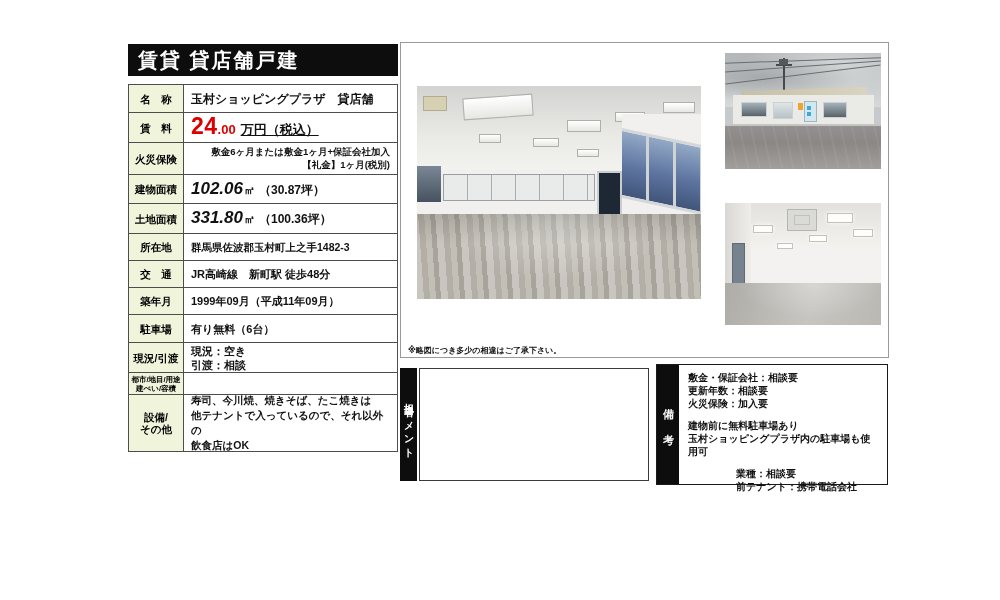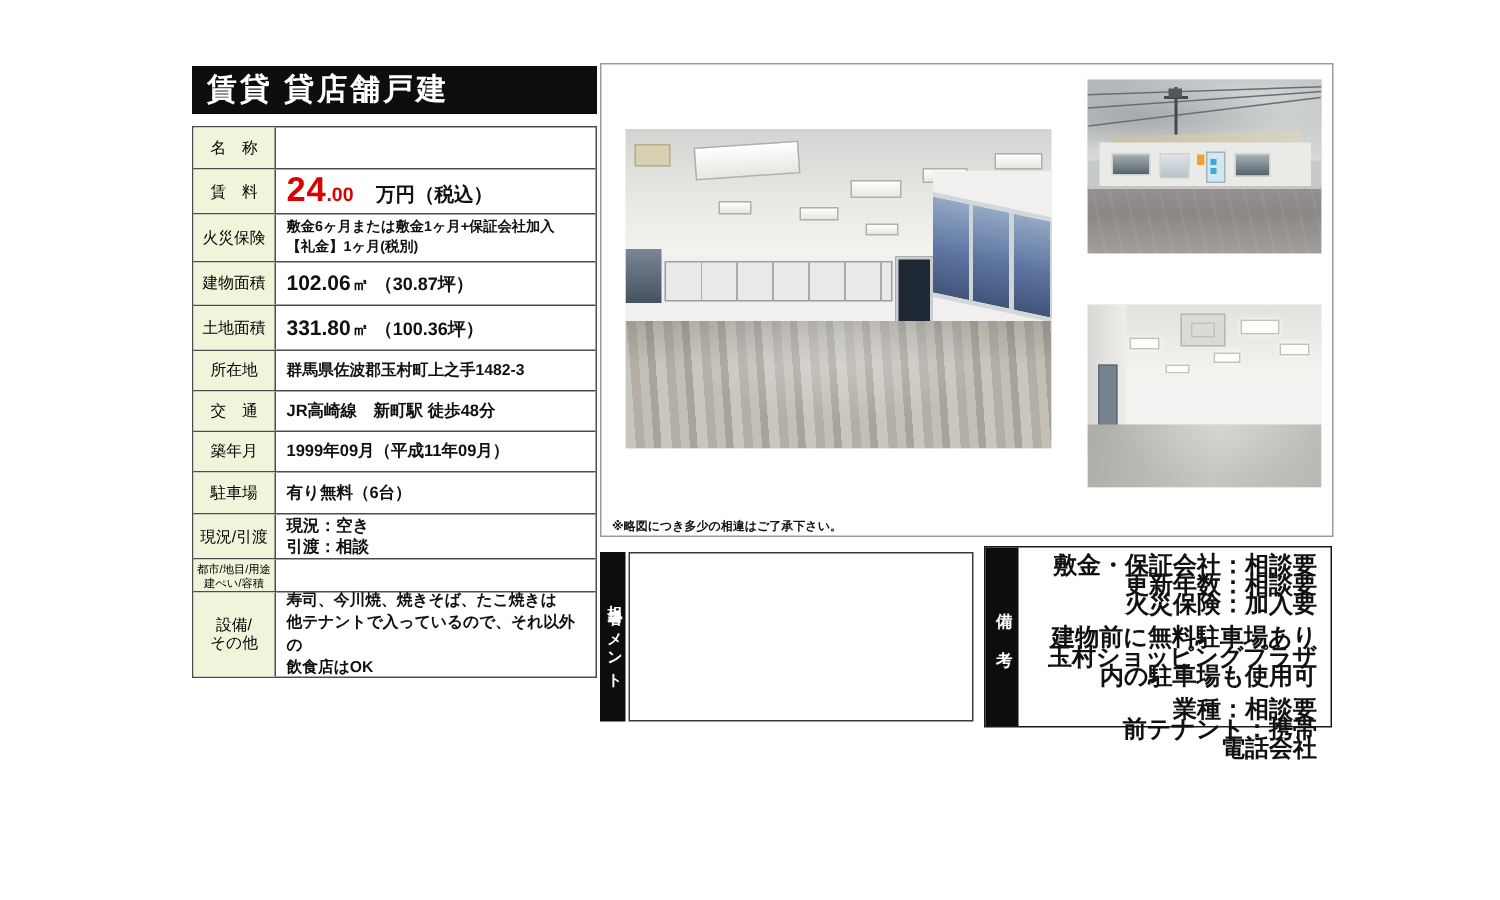"名 称" .spec-label { font-weight: normal -> bold }
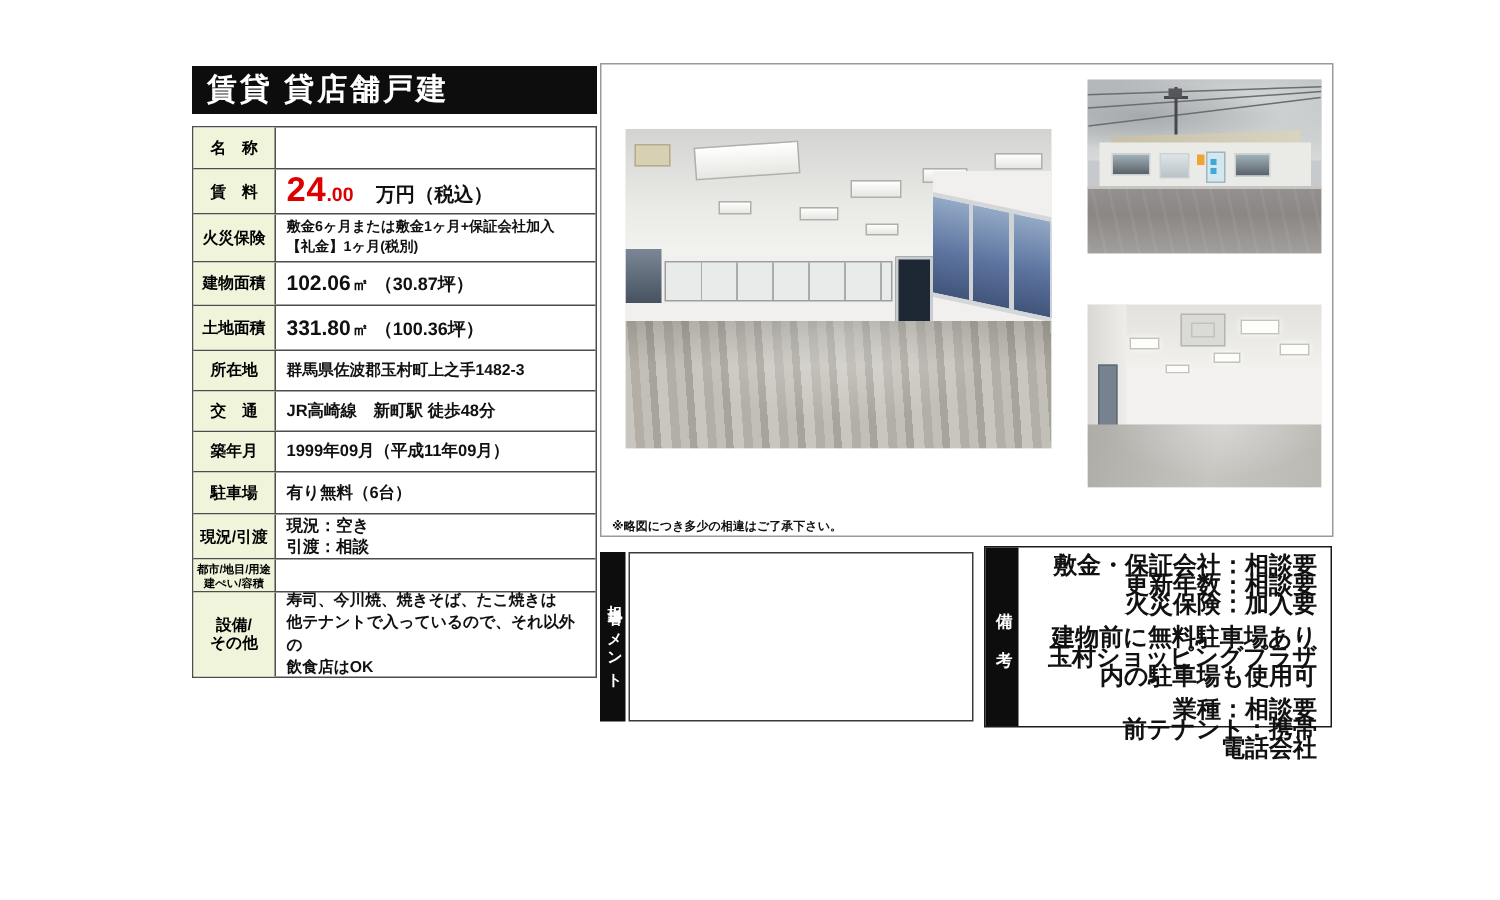"玉村ショッピングプラザ 貸店舗" div.spec-value { html: none -> <div> <span>玉村ショッピングプラザ 貸店舗</span> </div> }
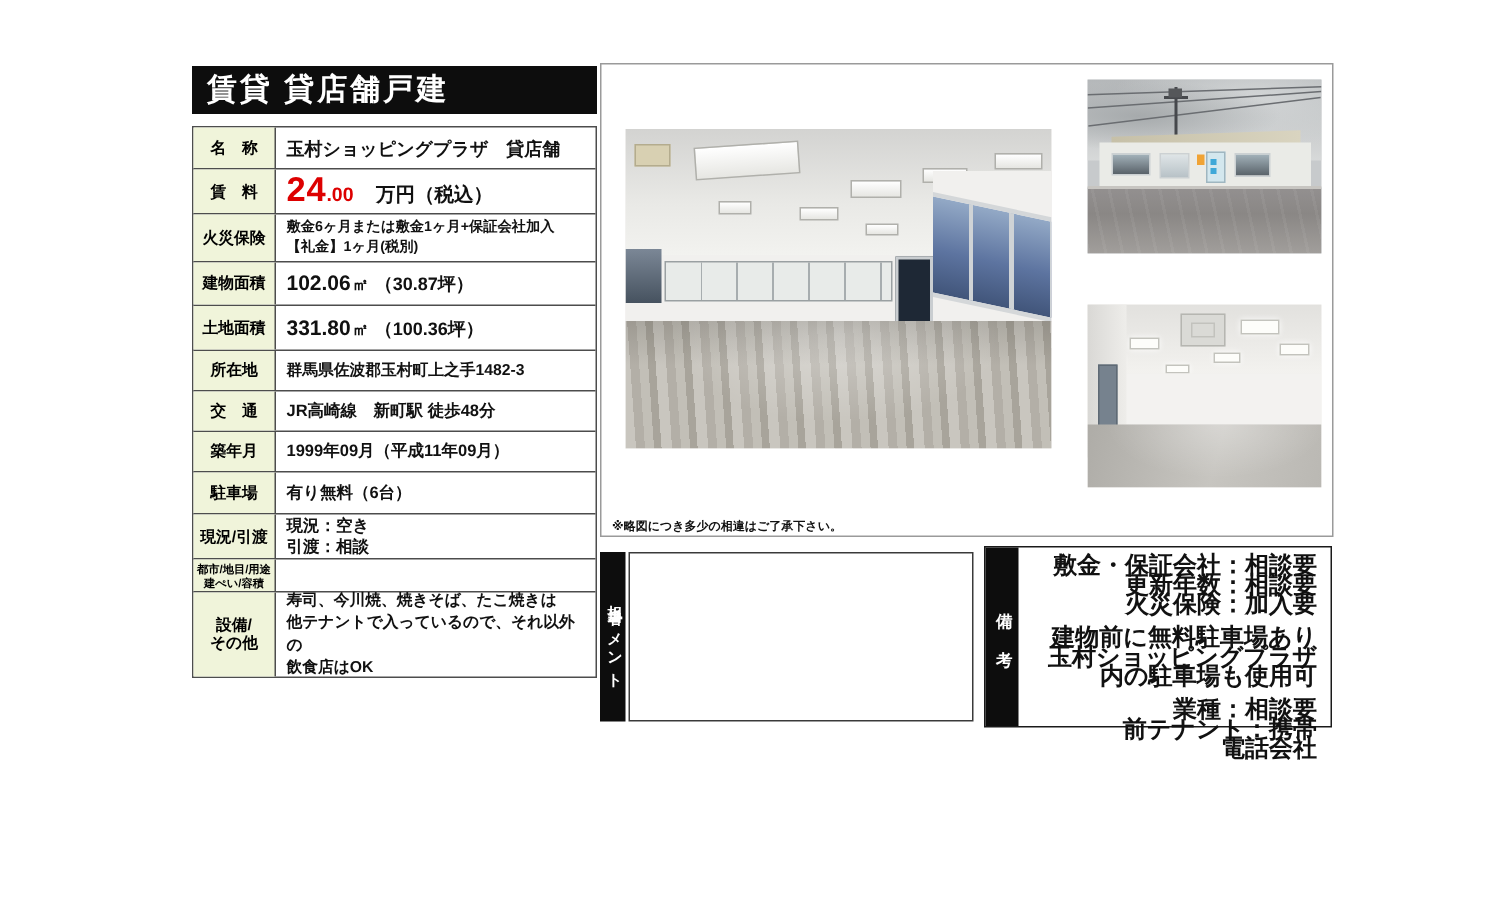"万円（税込）" .price-suffix { margin-left: 15px -> 5px; text-decoration: none -> underline }
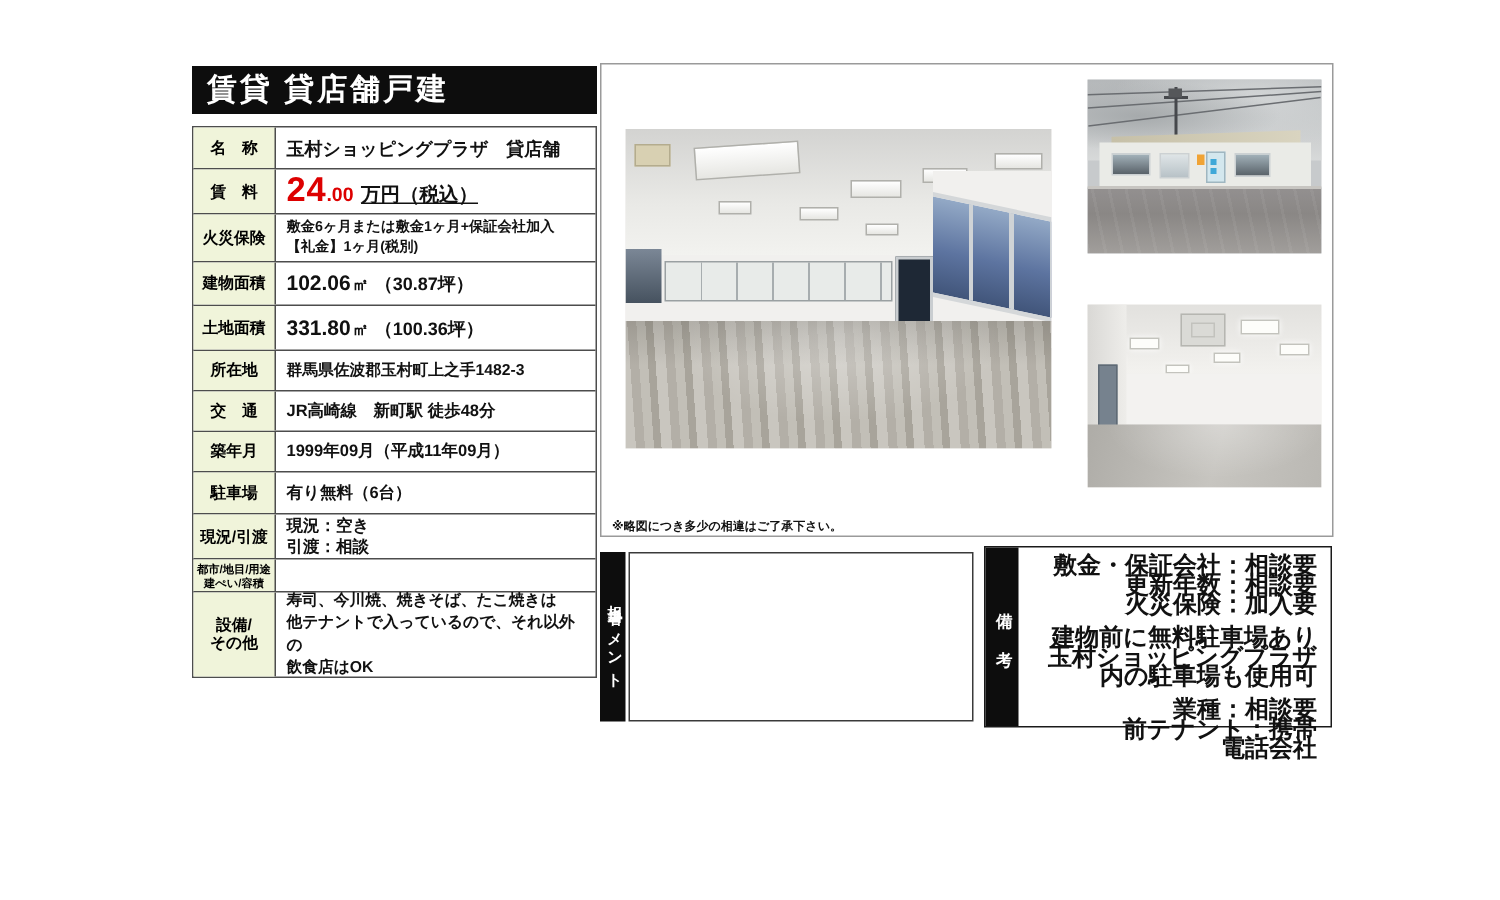"敷金6ヶ月または敷金1ヶ月+保証会社加入" .fees { text-align: none -> right }
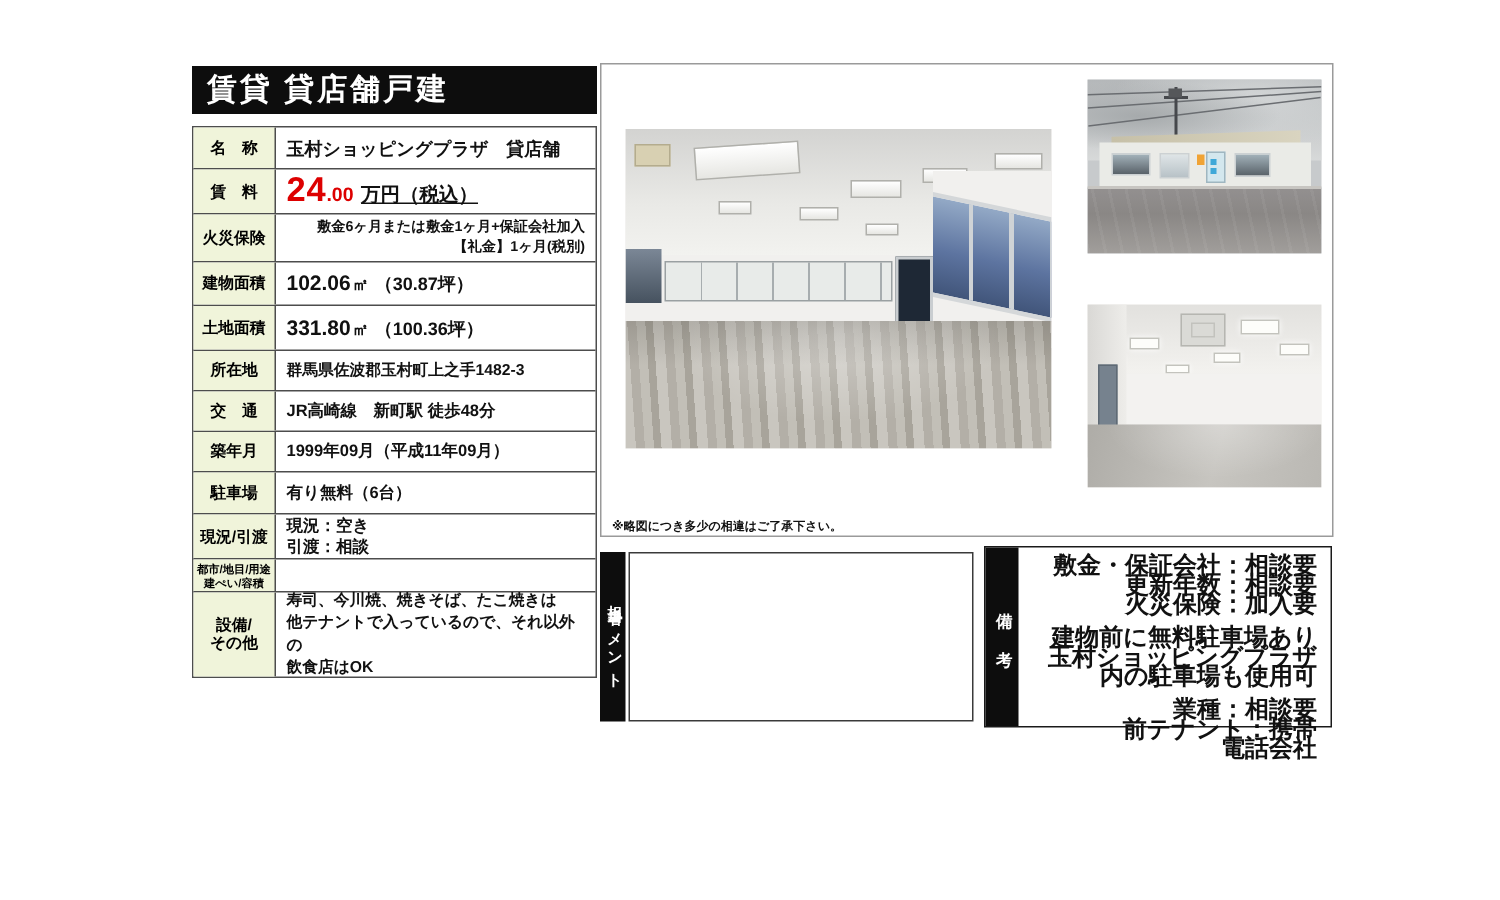"102.06" .area-num { font-size: 14px -> 17px; font-style: none -> italic }
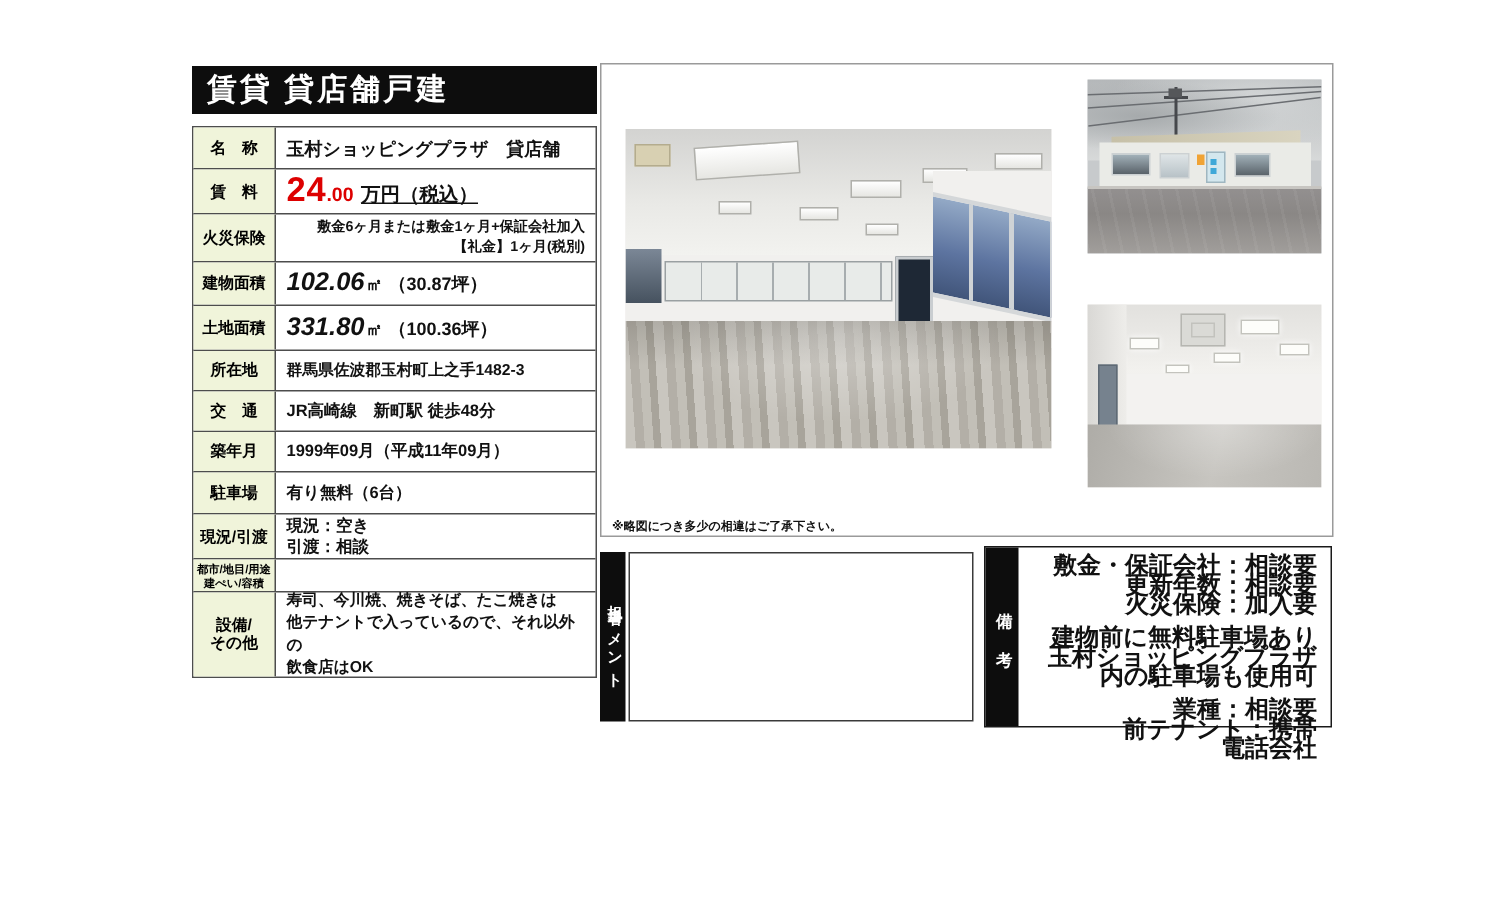"敷金・保証会社：相談要" .notes-content { font-size: 16px -> 10px; text-align: right -> none }
